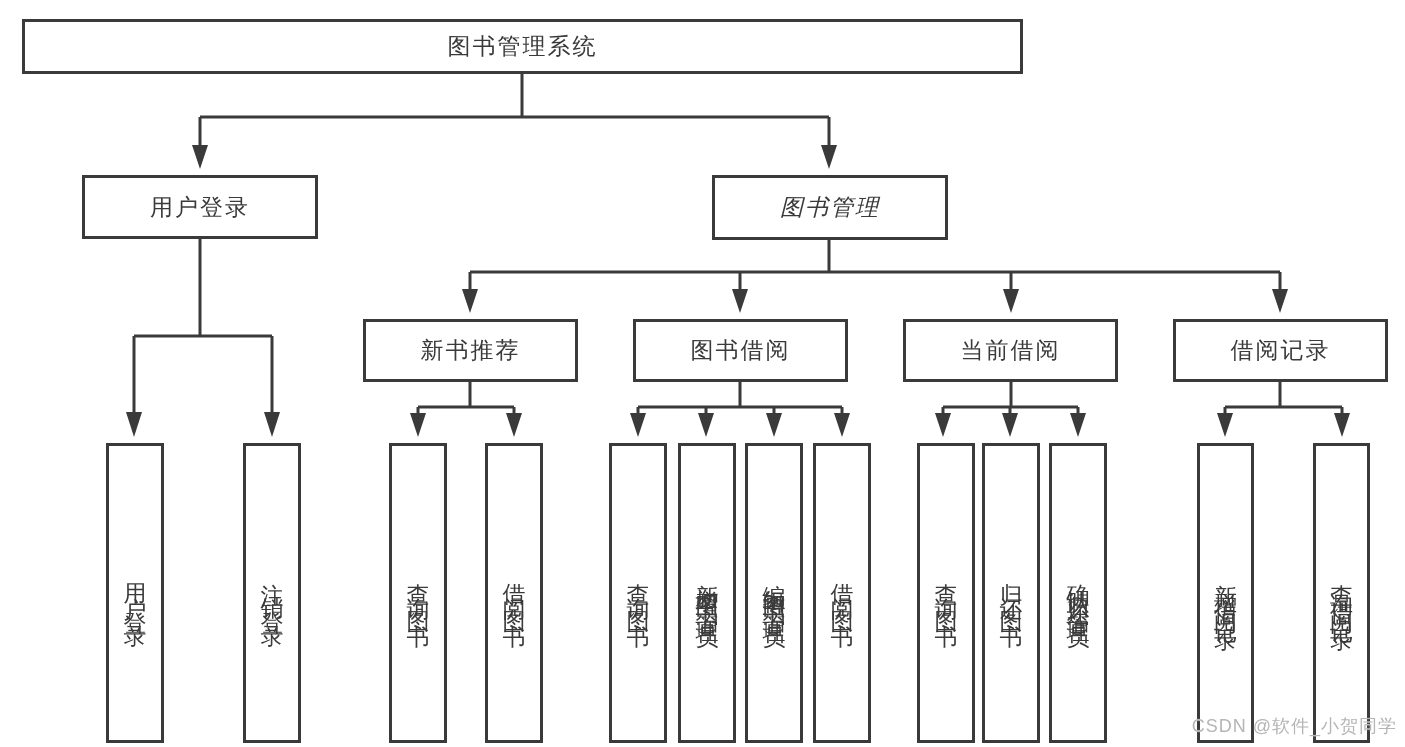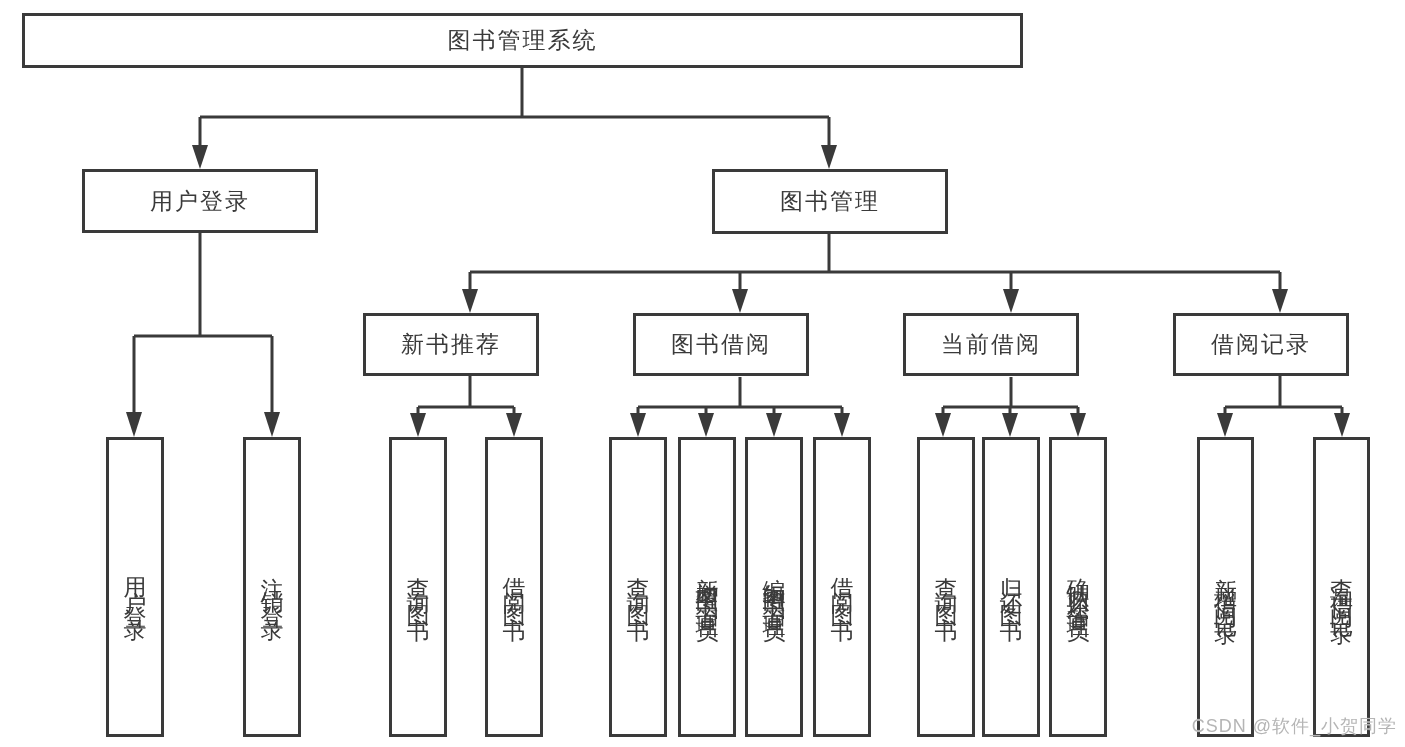"图书管理系统" .node { margin-top: none -> 6px }
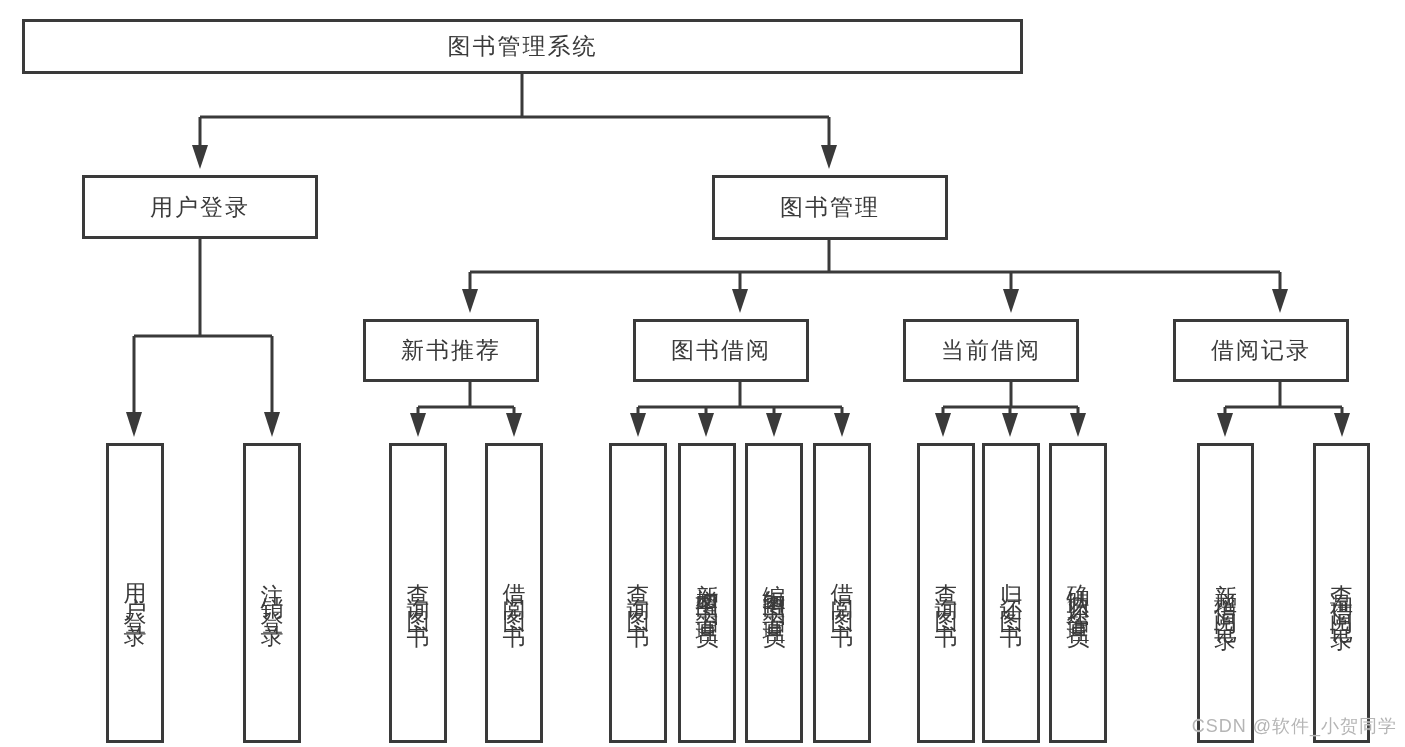"图书管理" .node.l2b { font-style: none -> italic }
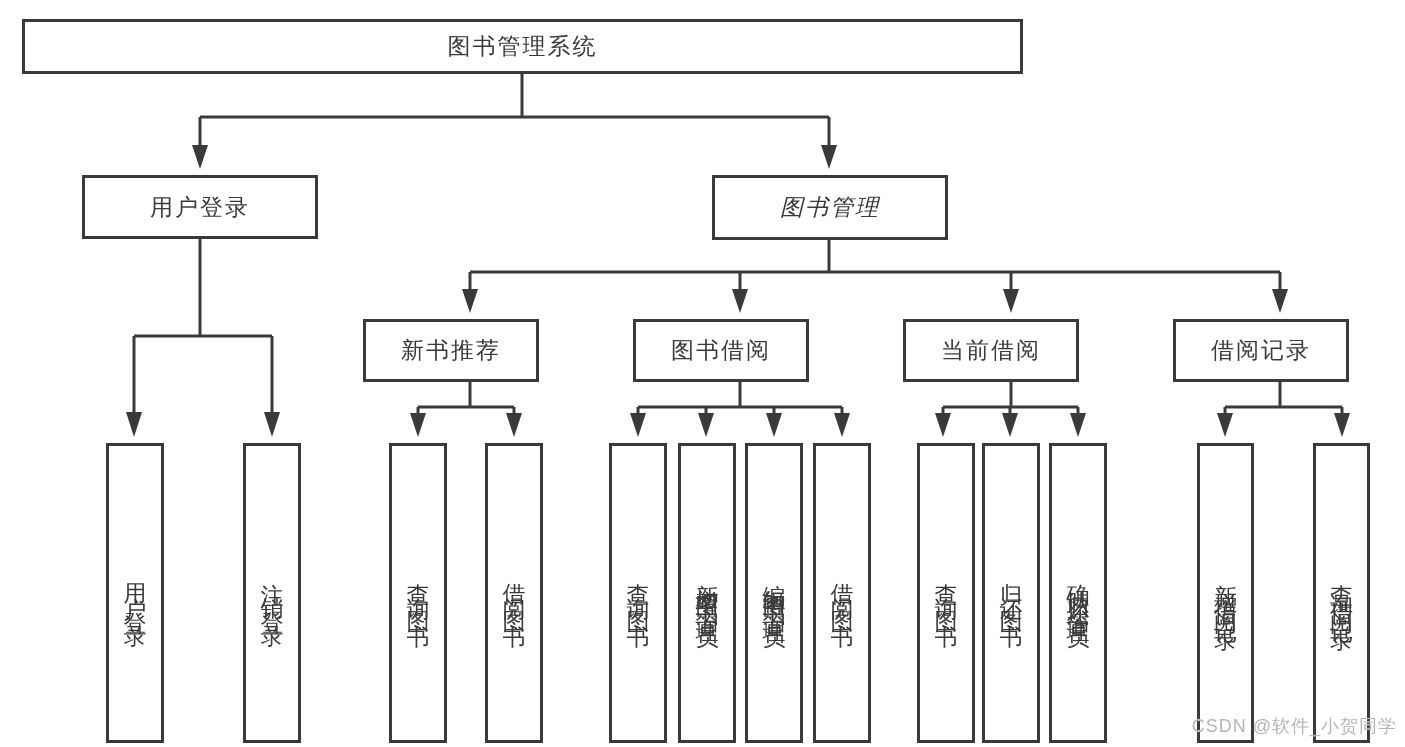"新书推荐" .node.l3 { width: 176px -> 215px }
